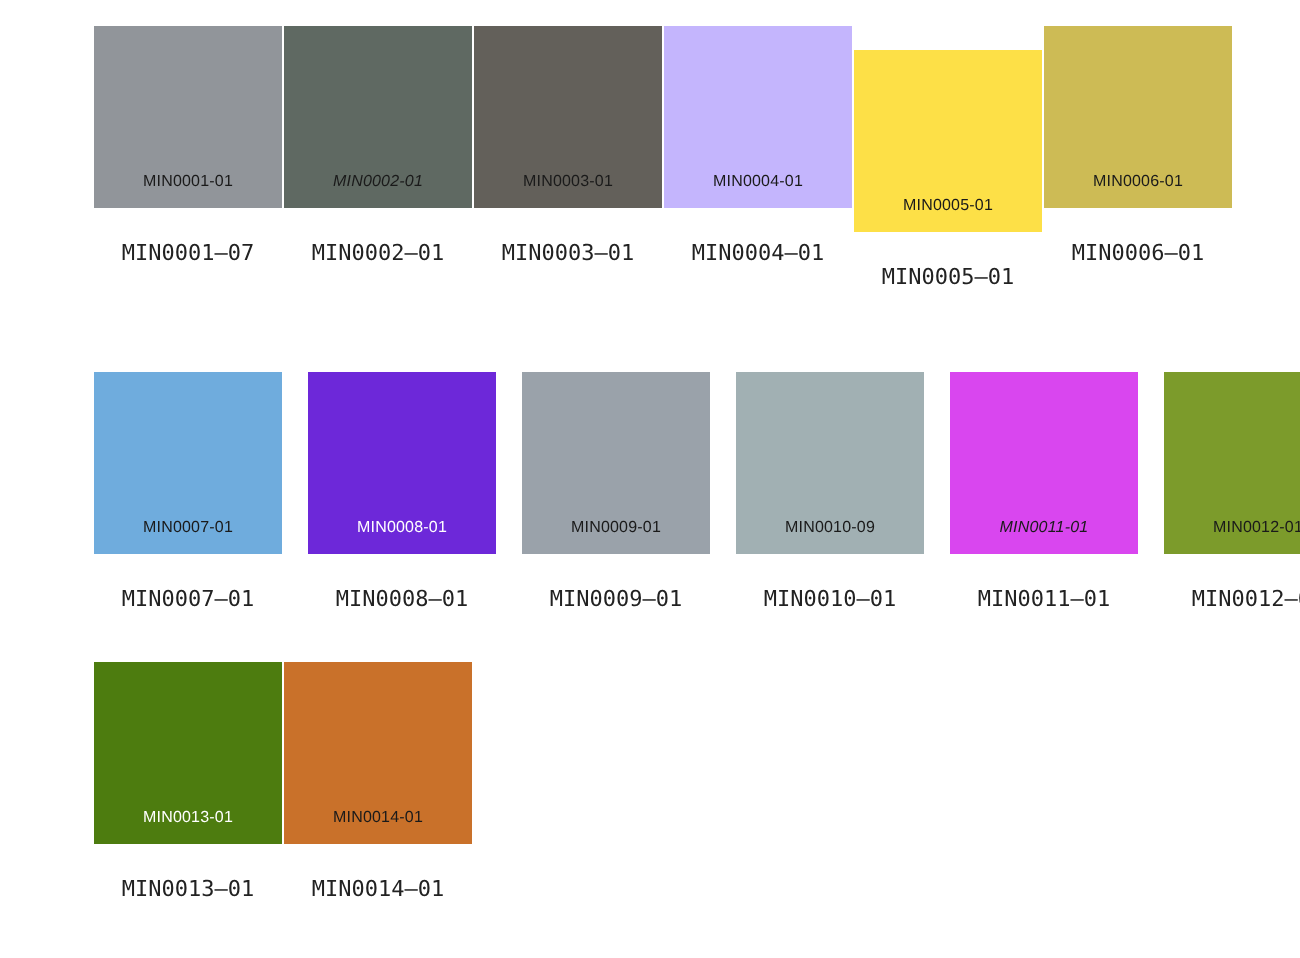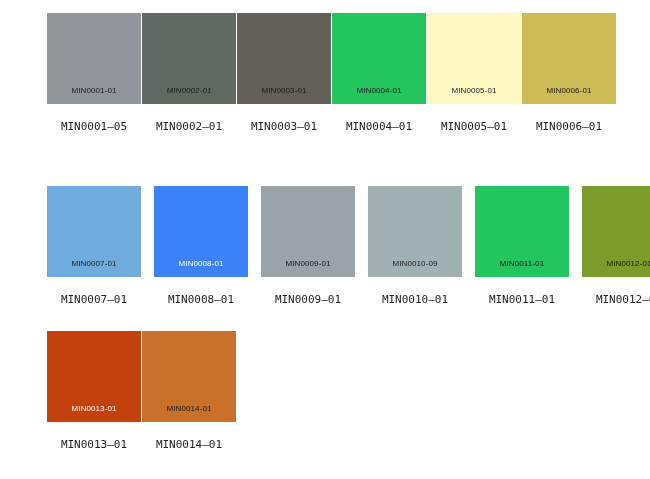"MIN0004-01" div.swatch-chip { background: #22c55e -> #c4b5fd }
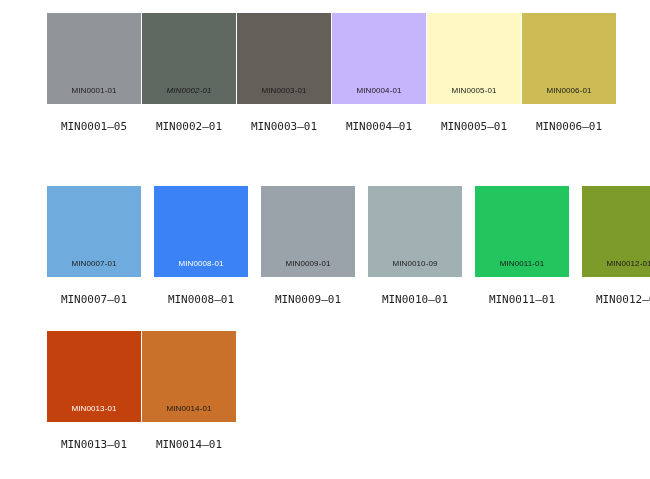"MIN0005-01" div.swatch-chip { background: #fef9c3 -> #fde047; margin-top: none -> 12px }
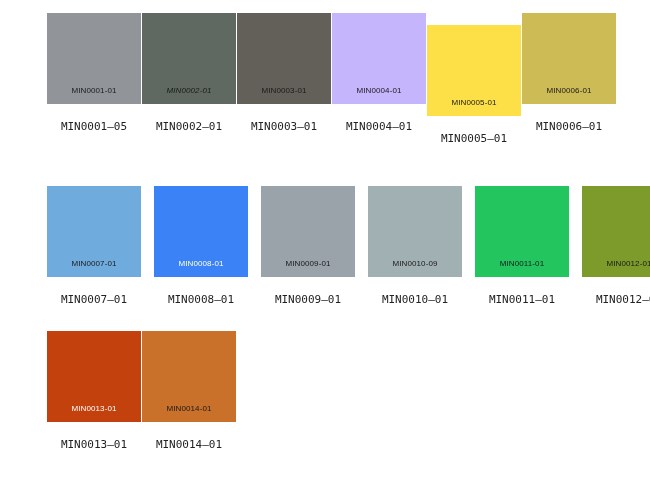"MIN0001–05" div.swatch-caption { text: 05 -> 07 }
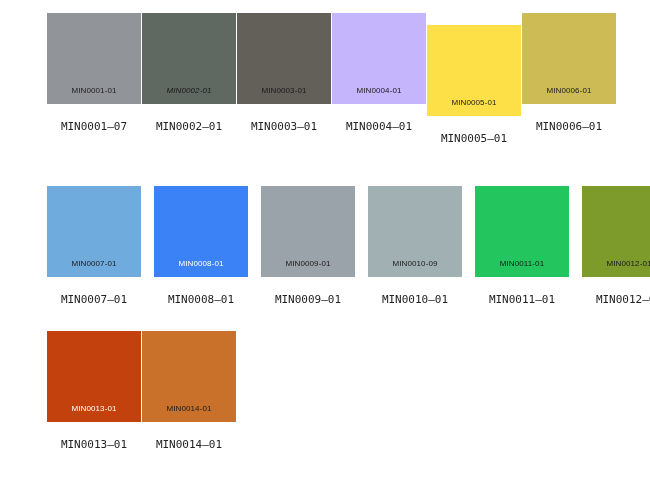"MIN0008-01" div.swatch-chip { background: #3b82f6 -> #6d28d9 }
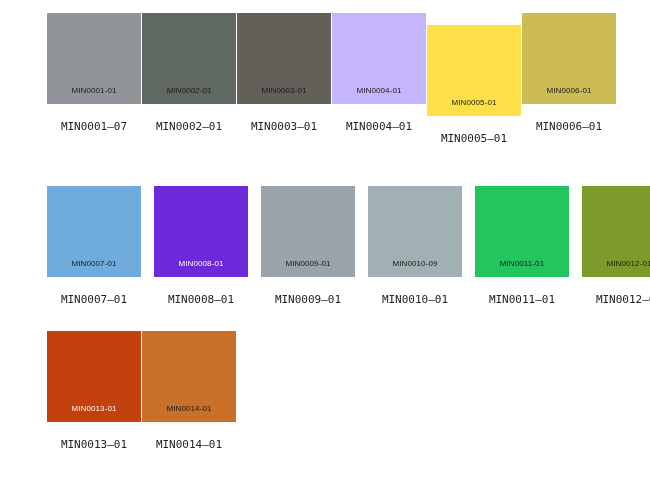"MIN0011-01" div.swatch-chip { background: #22c55e -> #d946ef; font-style: none -> italic }
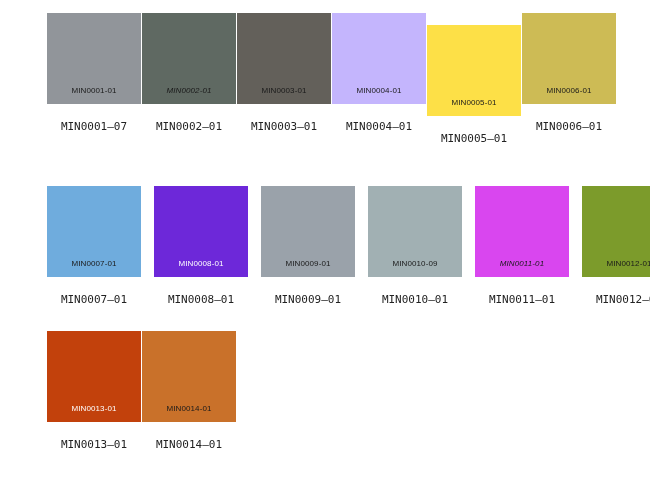"MIN0013-01" div.swatch-chip { background: #c2410c -> #4d7c0f }
